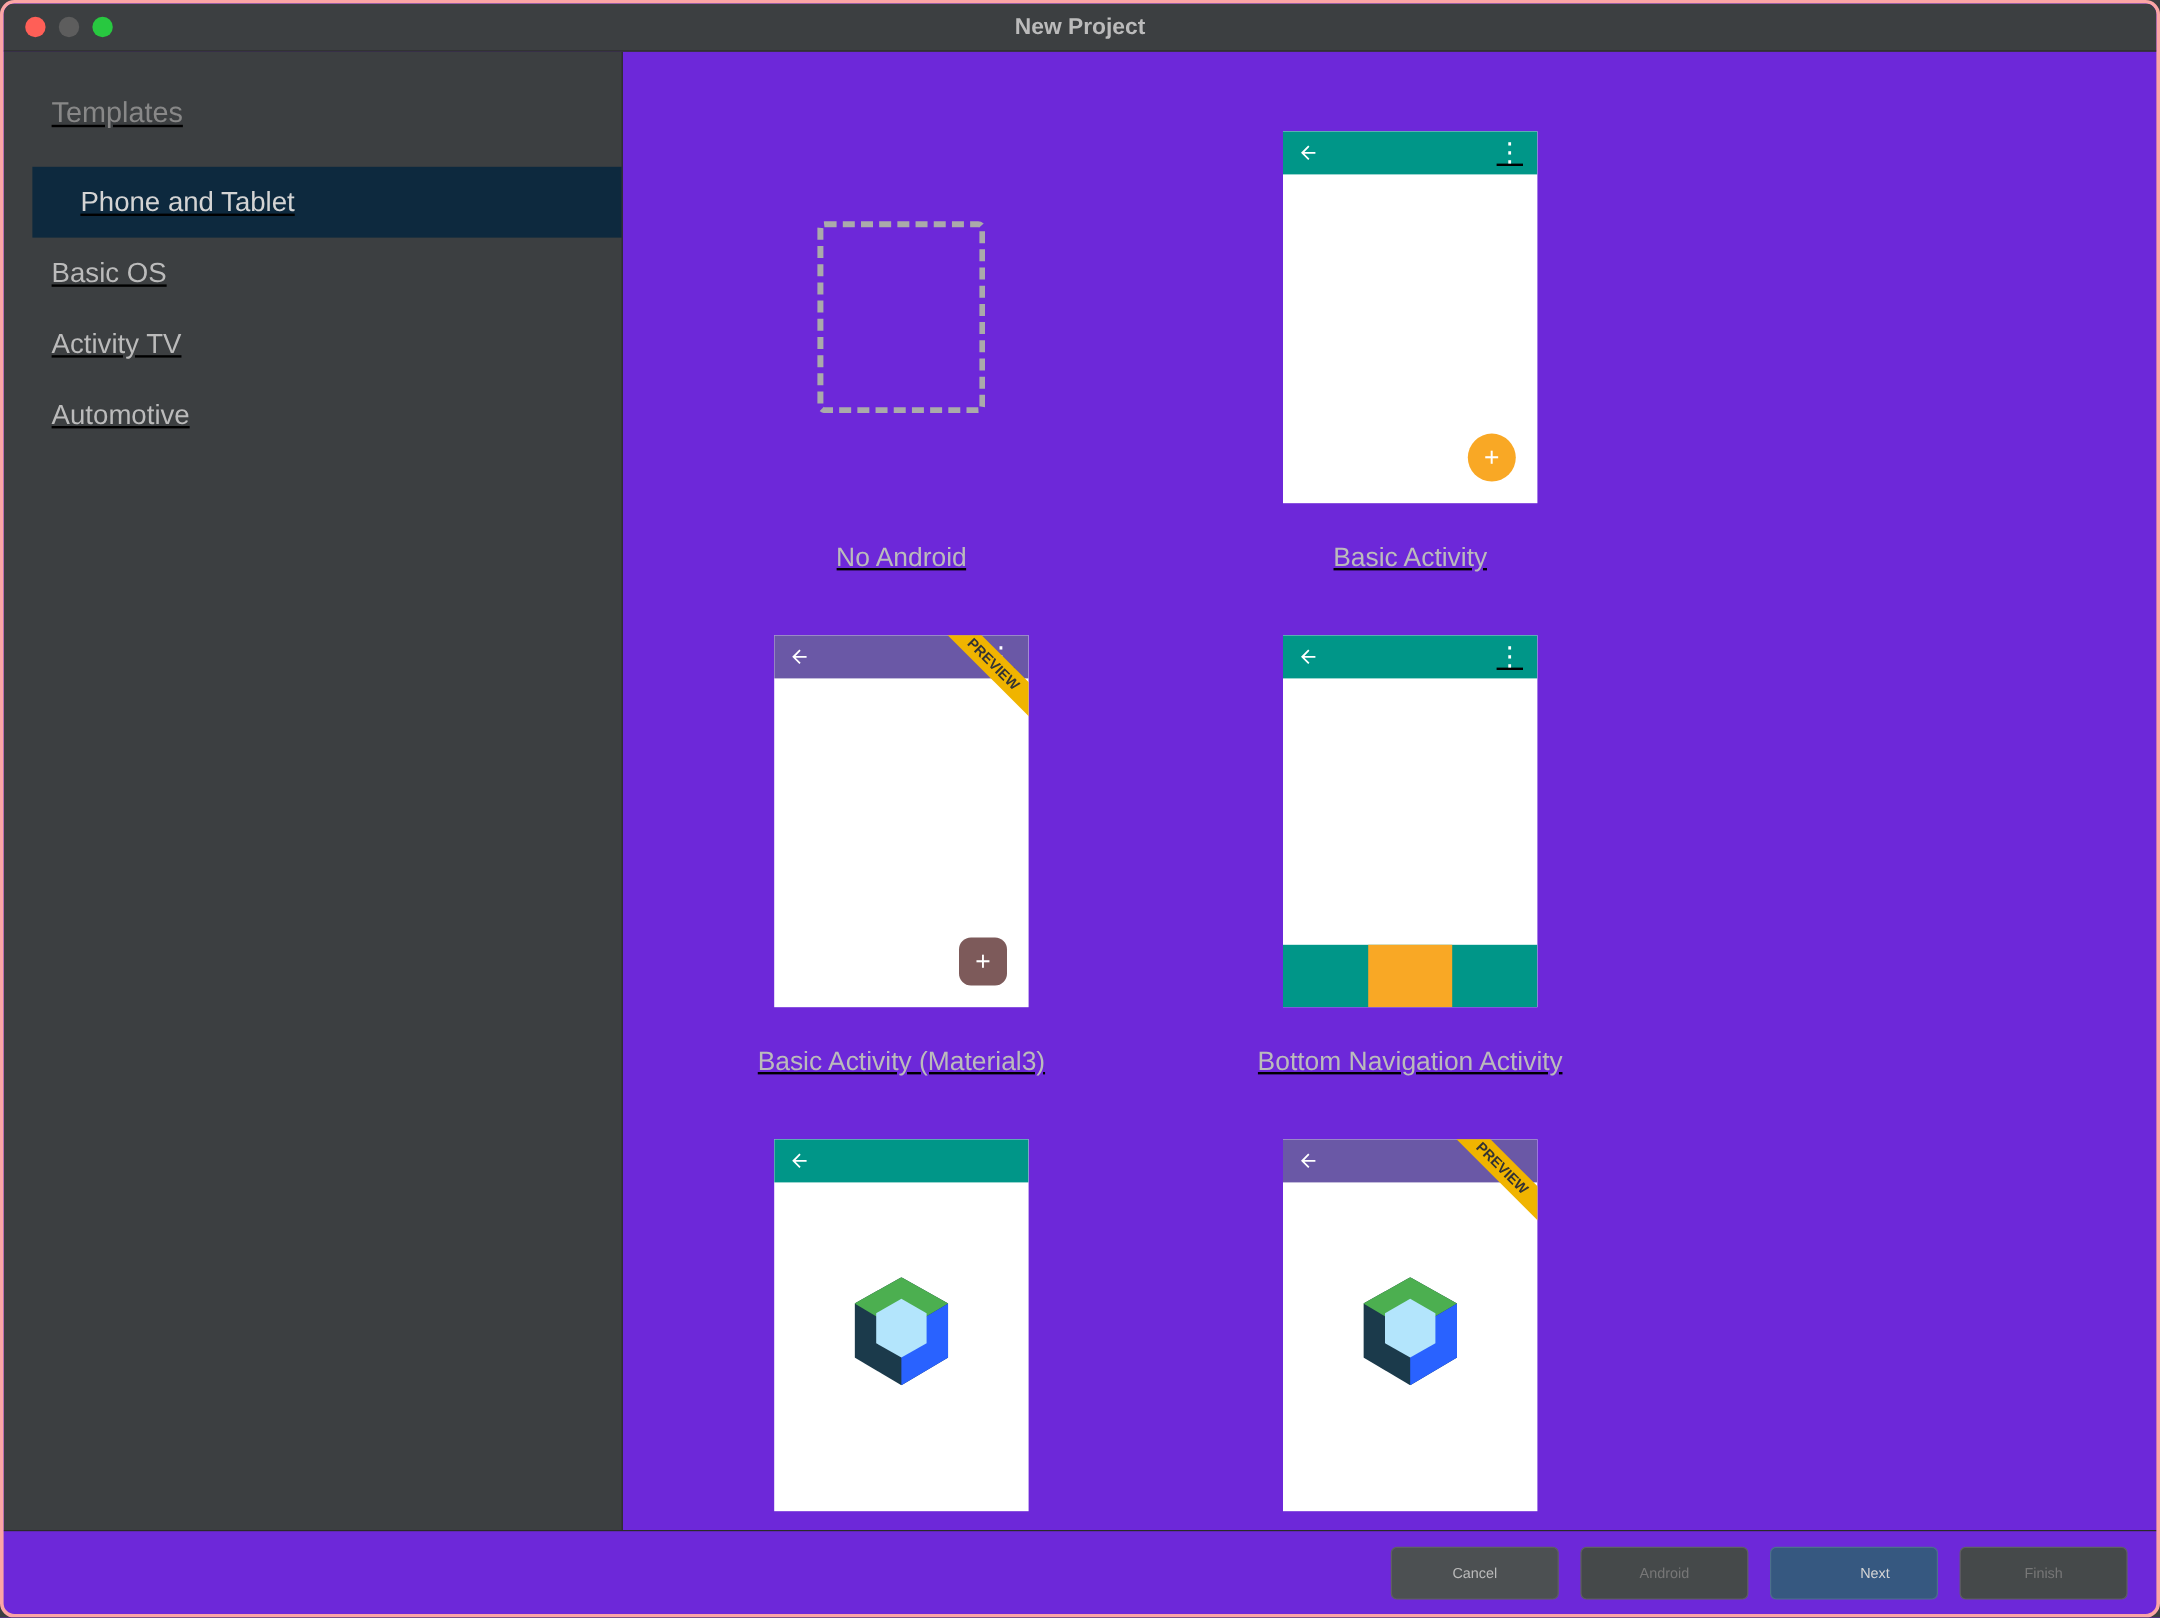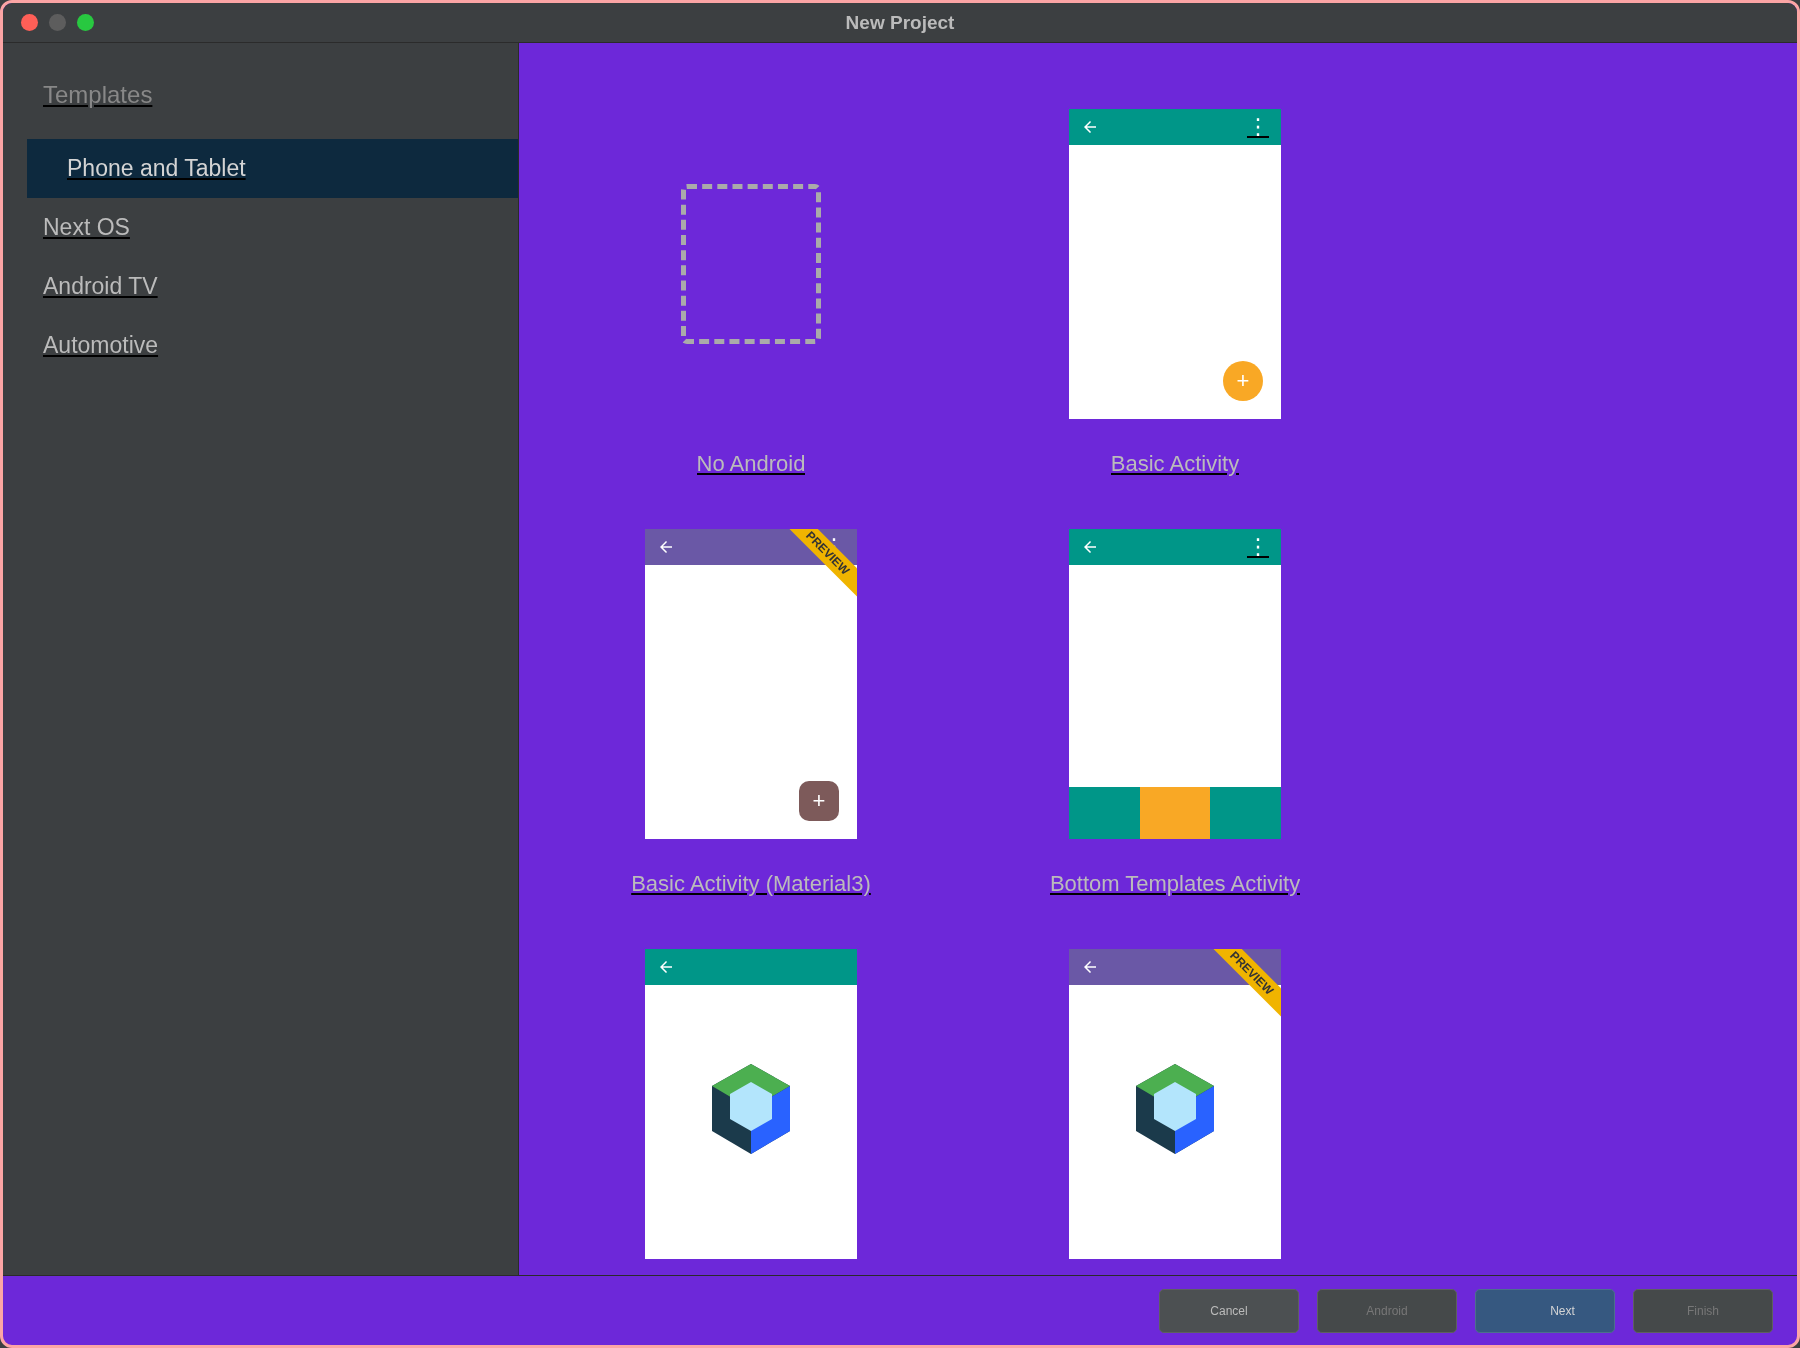"Next OS" span { text: Next -> Basic }
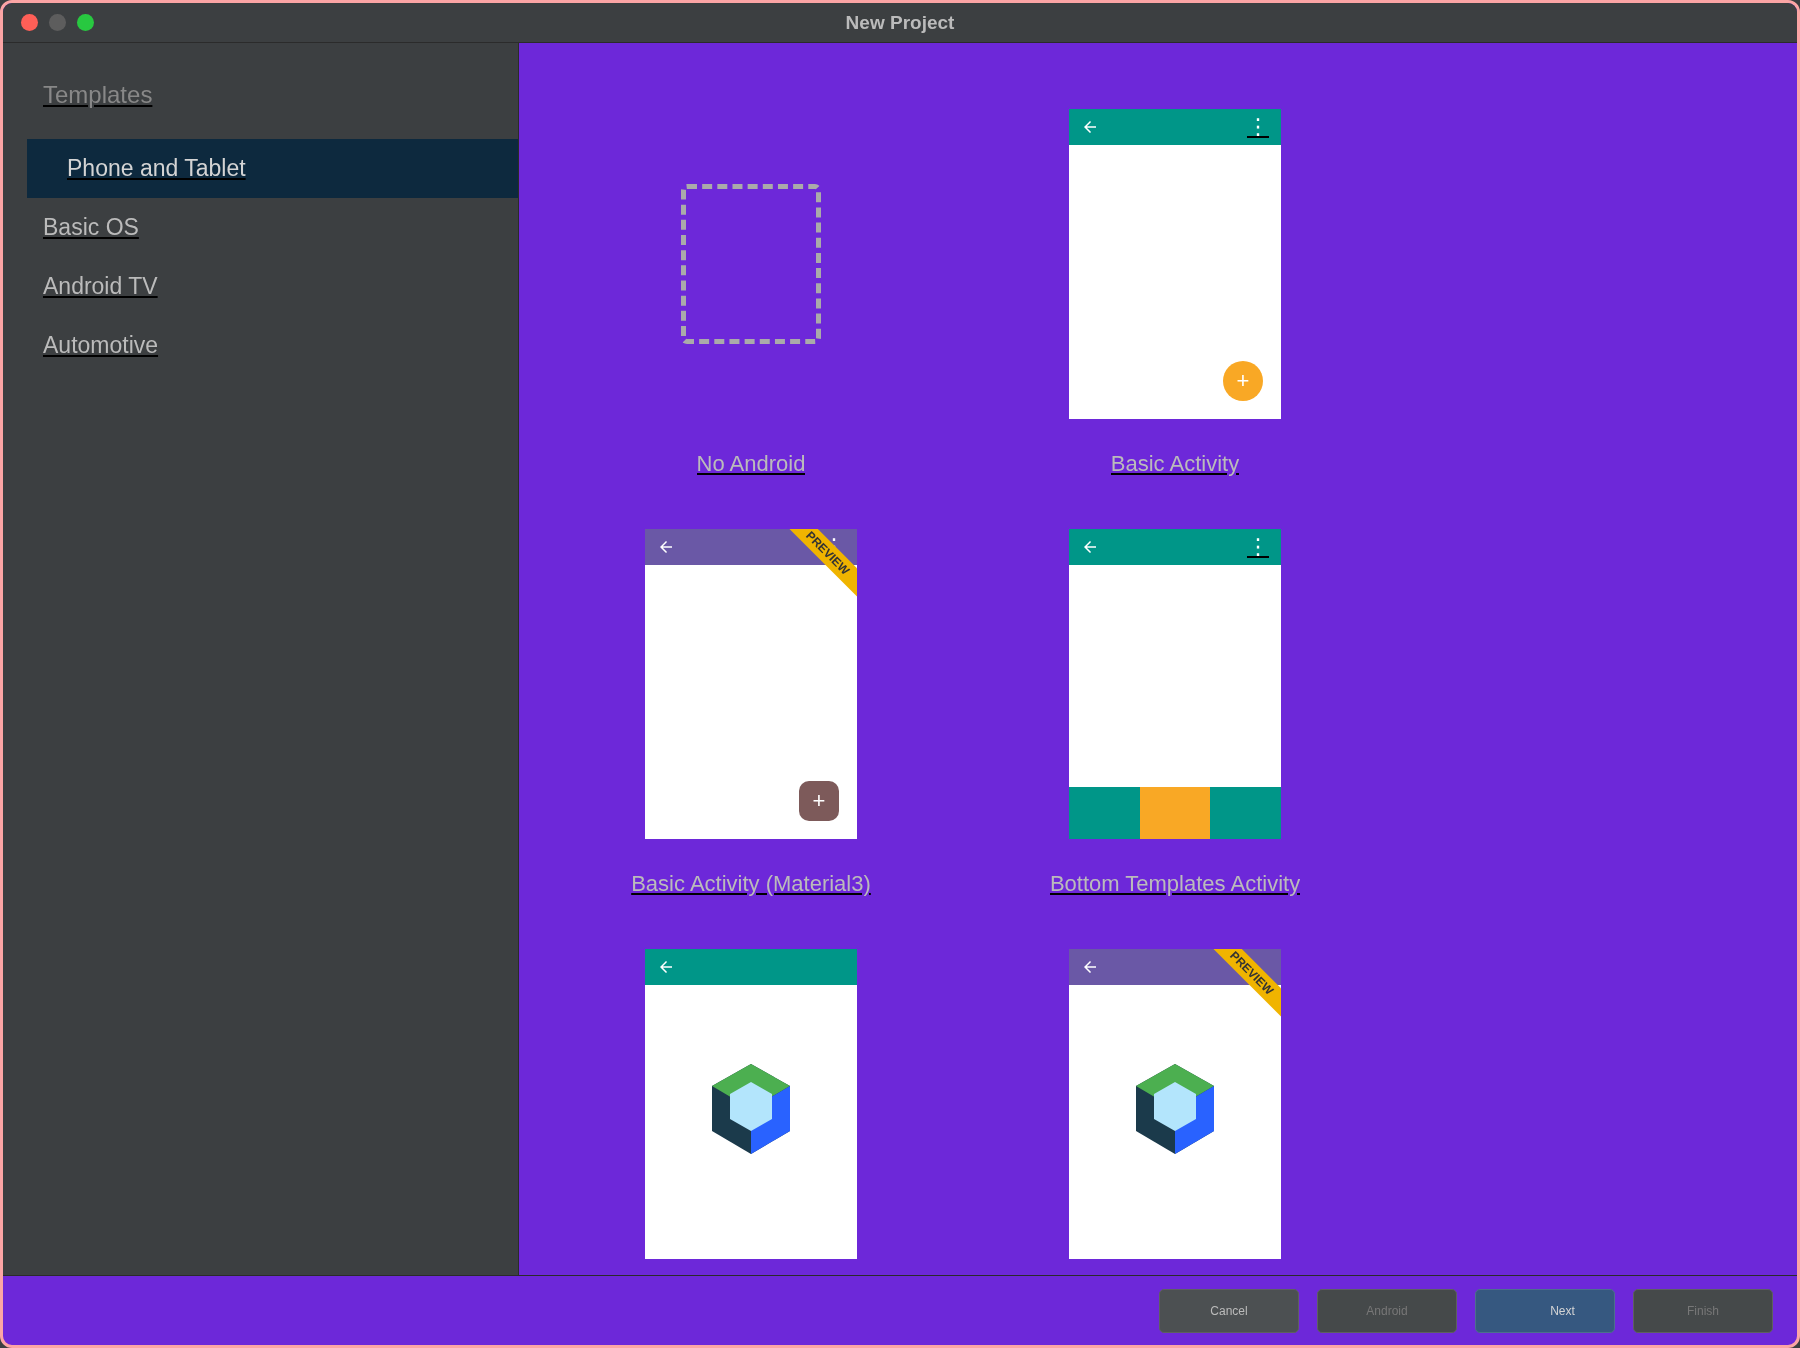"Android TV" span { text: Android -> Activity }
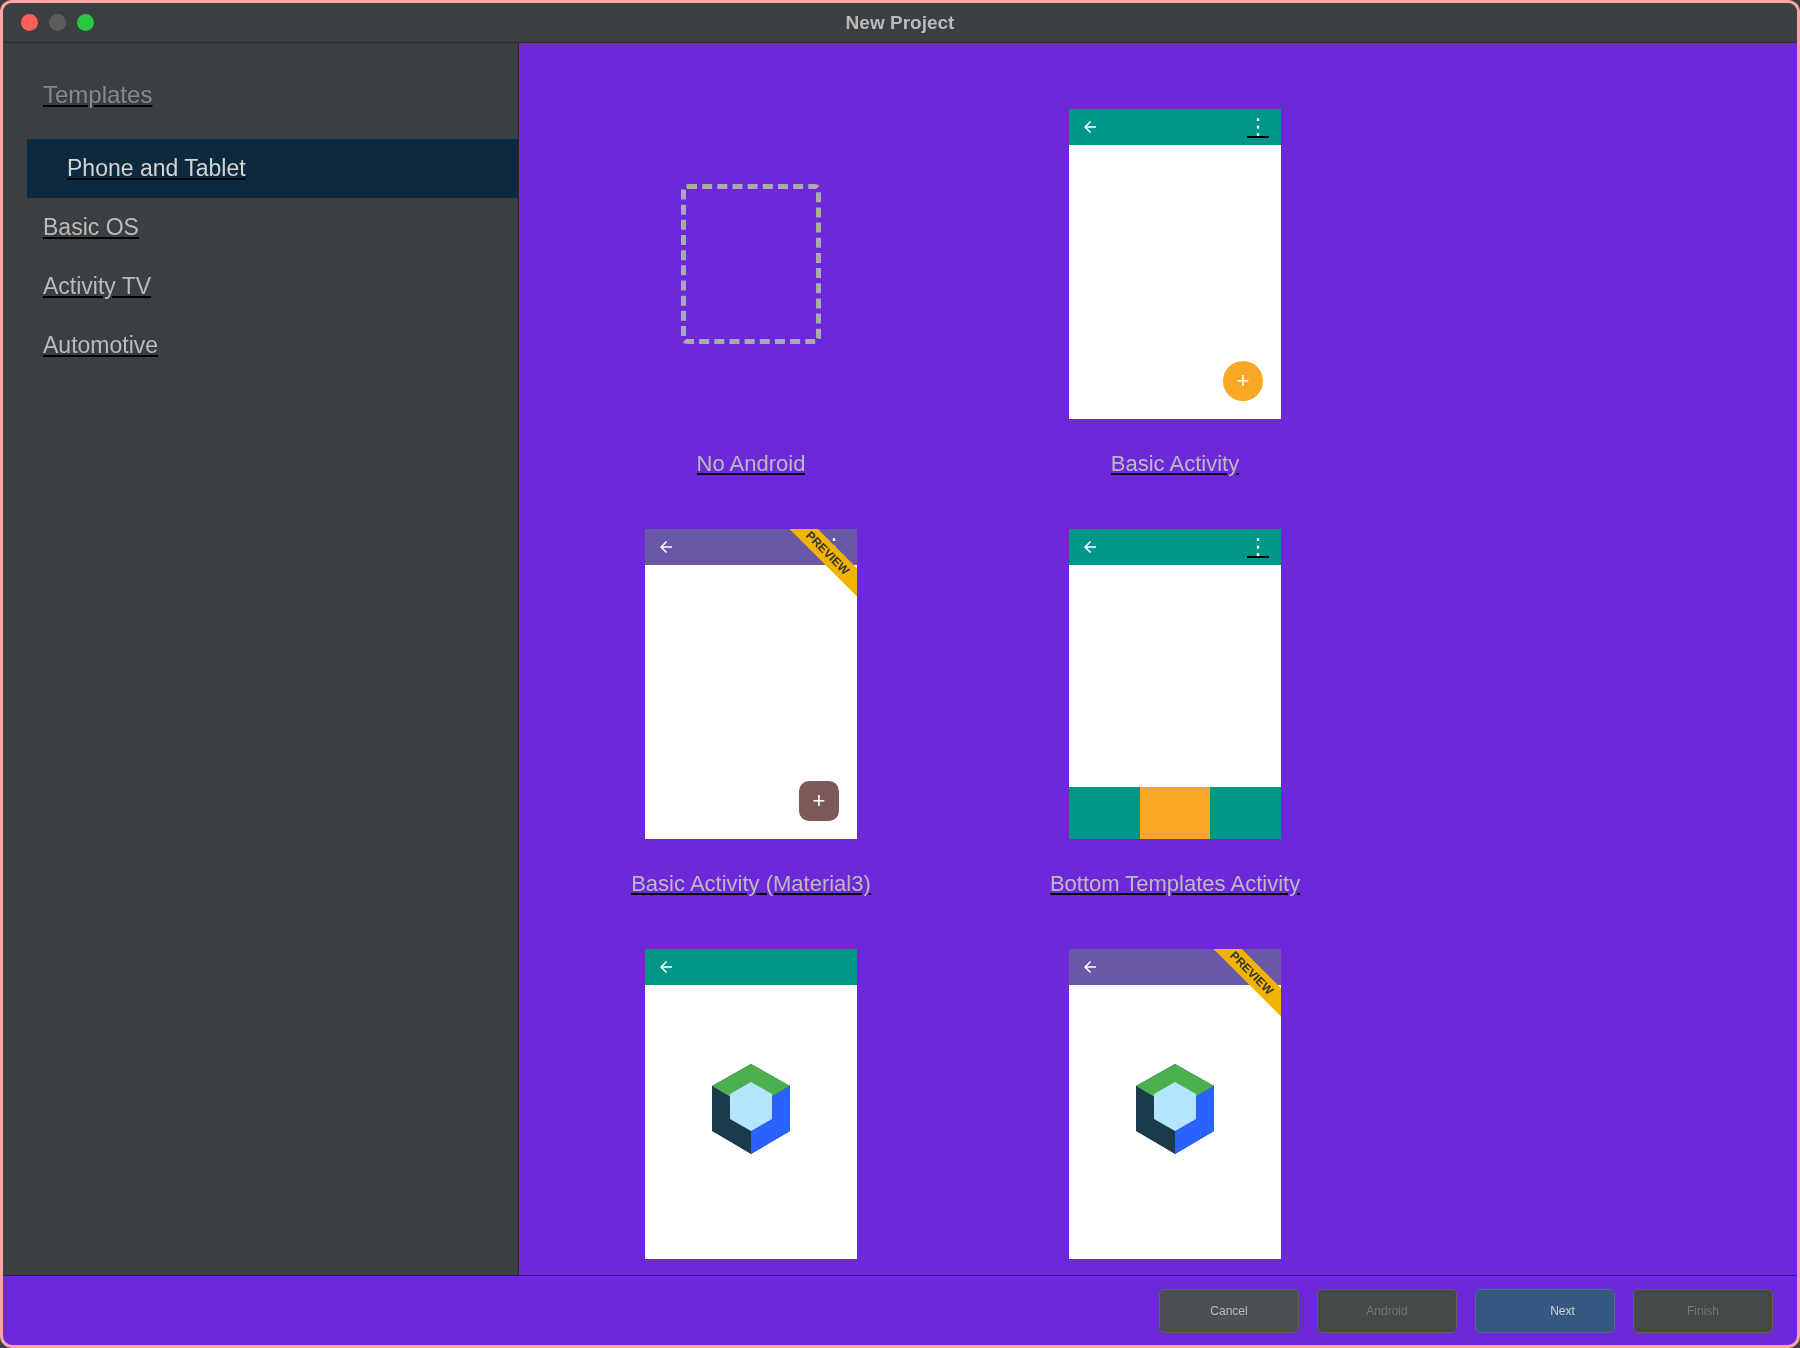"Bottom Templates Activity" div.template-label { text: Templates -> Navigation }
